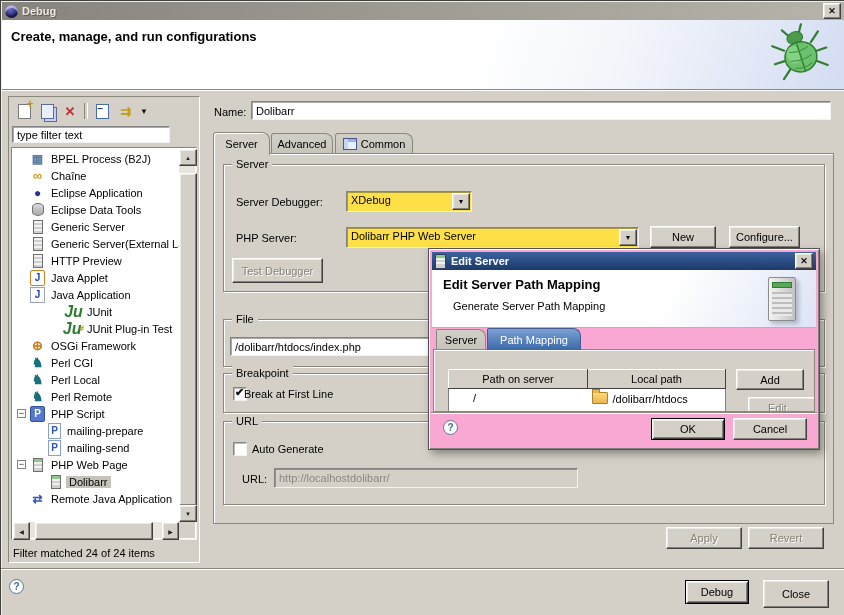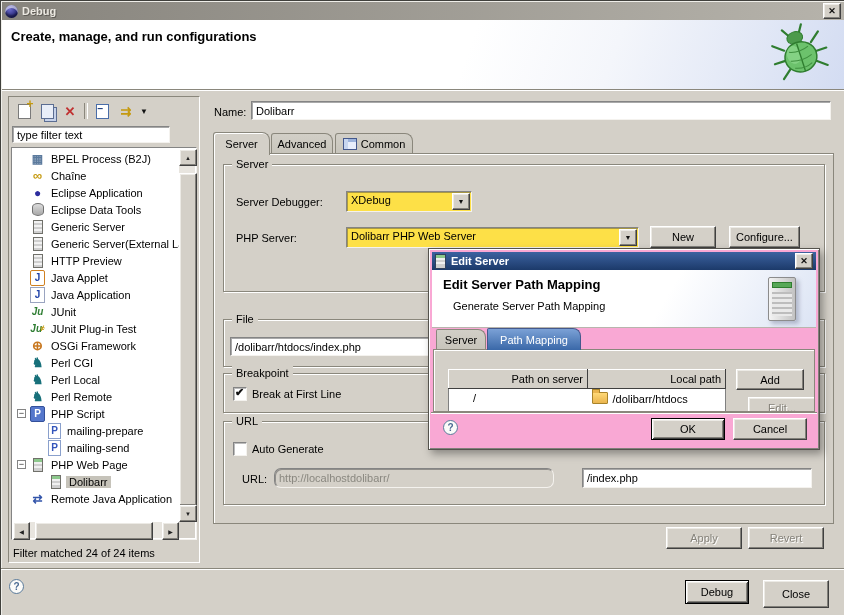"Test Debugger" button.btn { html: none -> <button>Test Debugger</button> }
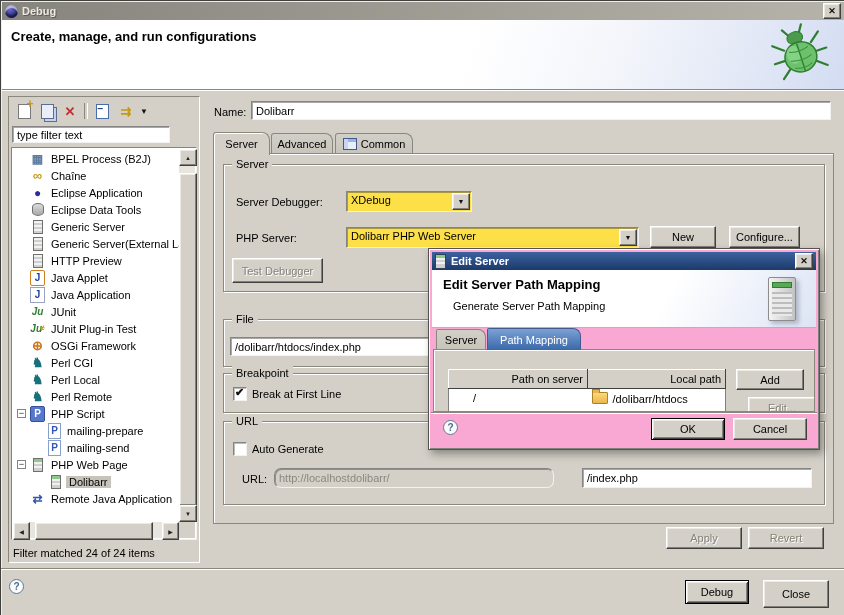"Ju" .ic-junit,.ic-junit-plugin { font-size: 10px -> 16px; margin-left: none -> 36px }
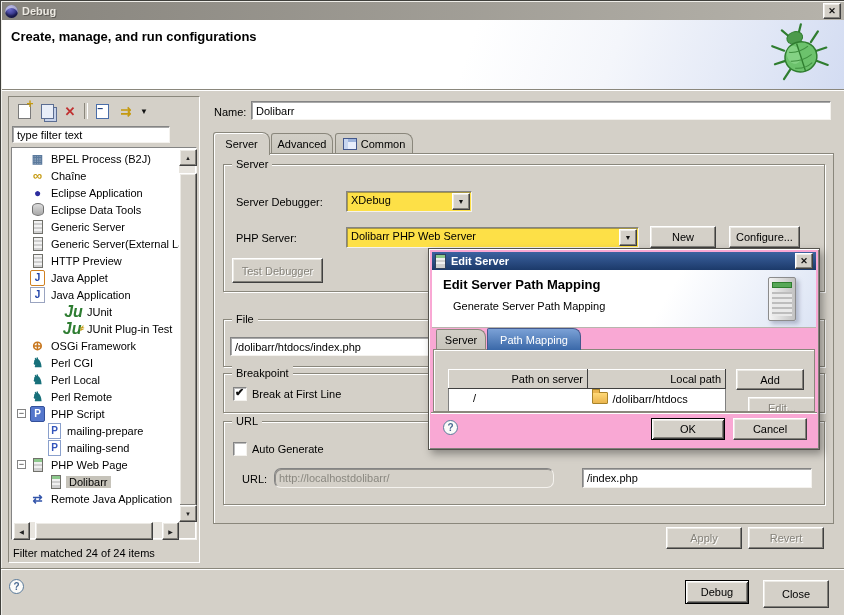"Path on server" .map-table th { text-align: right -> center }
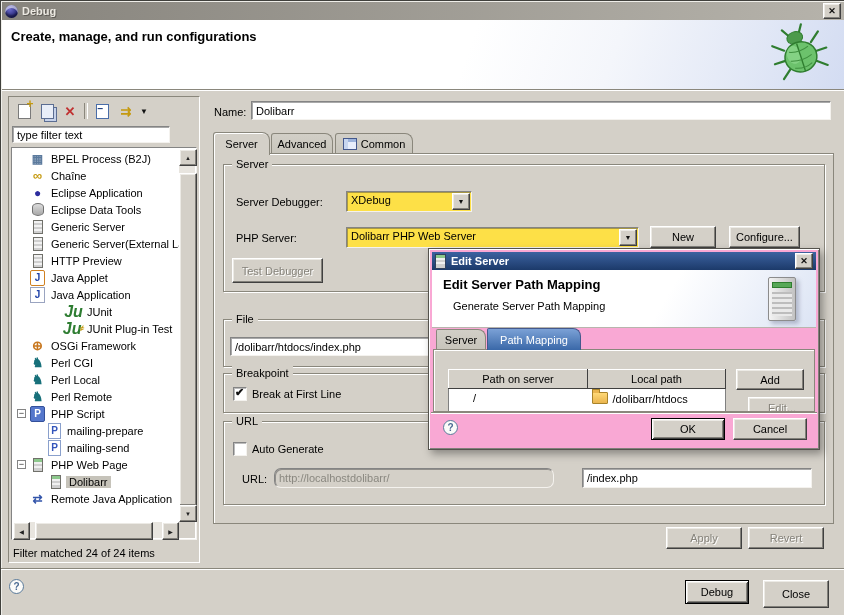"Break at First Line" span.label { left: 28px -> 20px }
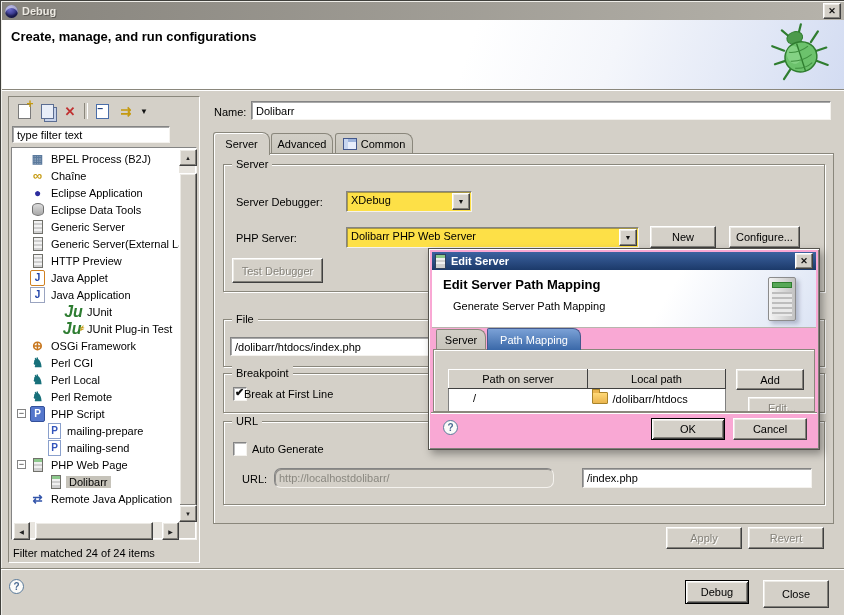"http://localhostdolibarr/" input.field { border-radius: 7px -> none; width: 280px -> 304px }
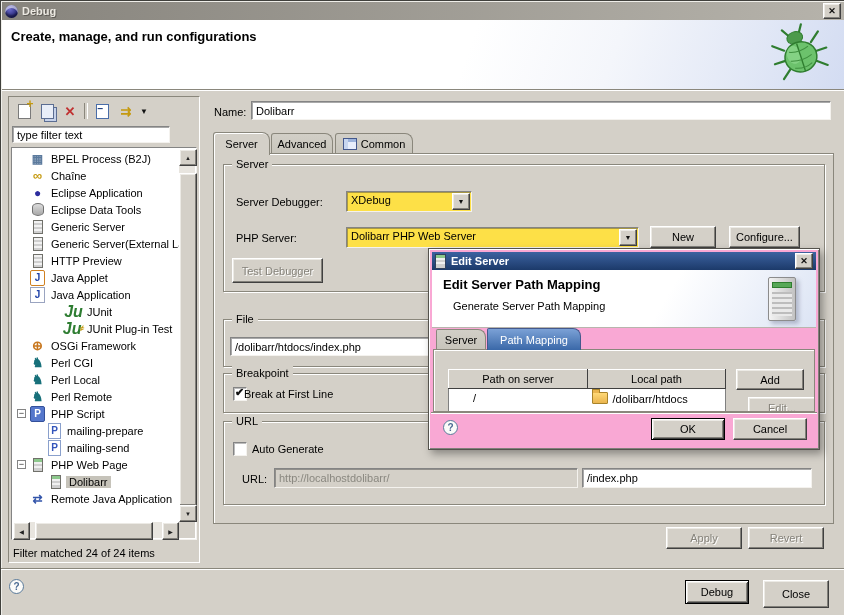"/index.php" input.field { html: <input> -> none }
